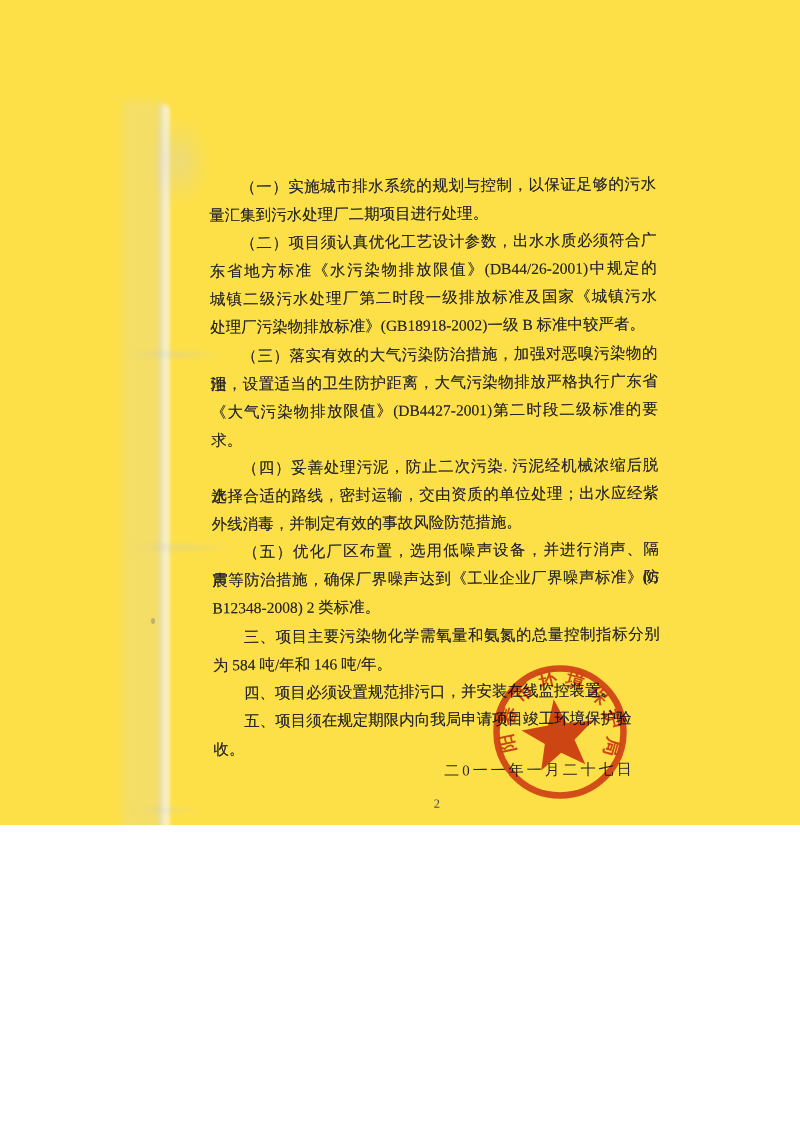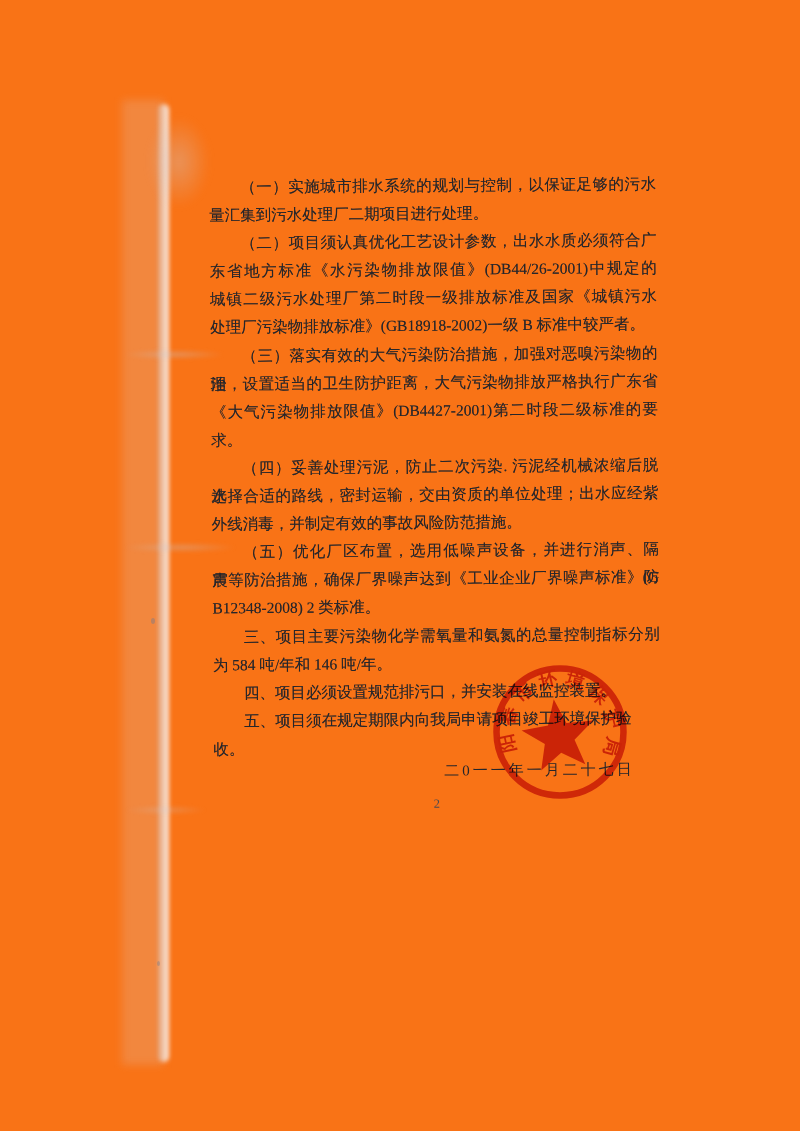"（一）实施城市排水系统的规划与控制，以保证足够的污水" .page { background: #f97316 -> #fde047; height: 1131px -> 825px }
